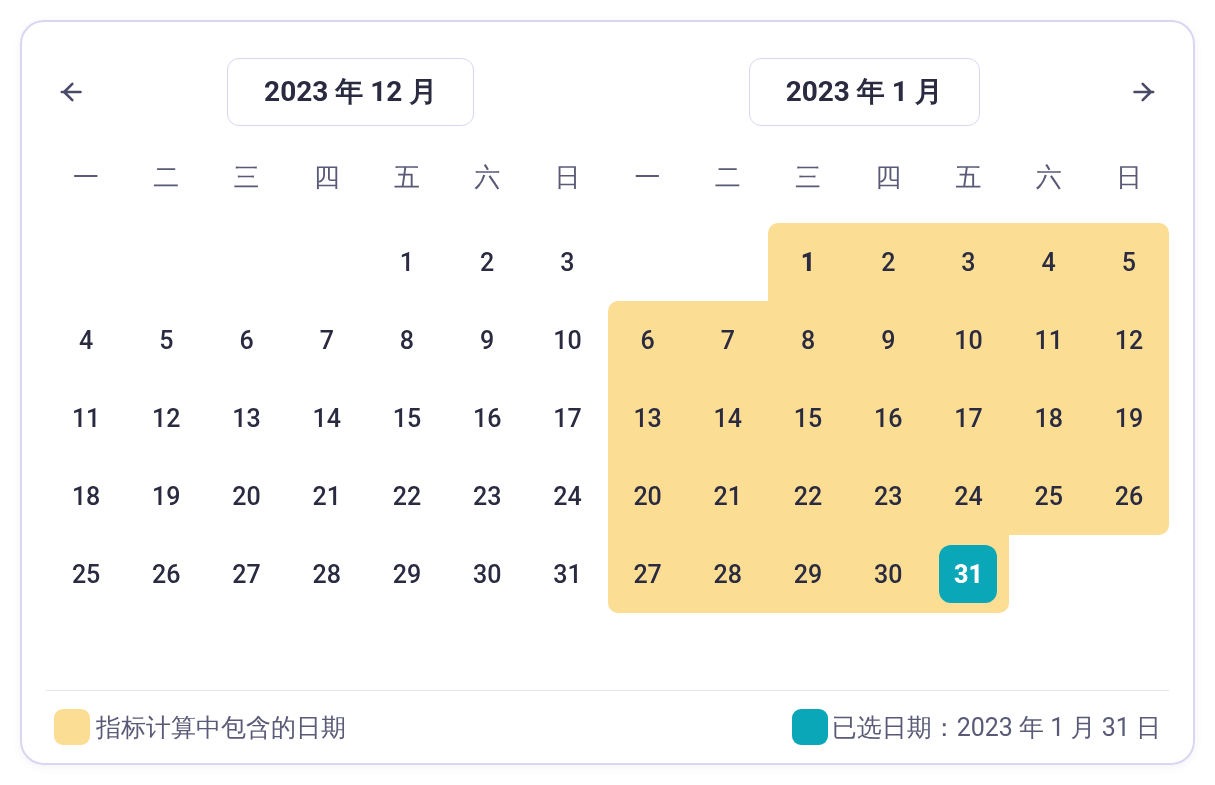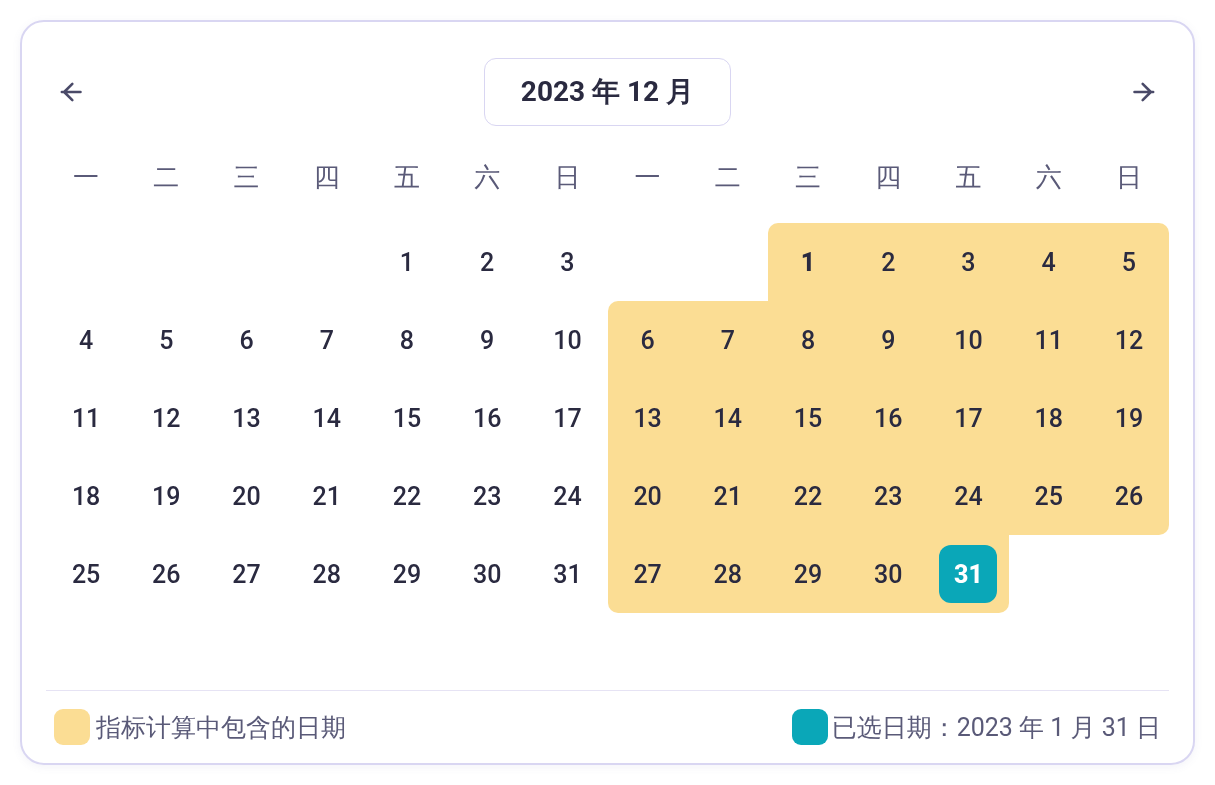"2023 年 1 月" div { html: none -> <div> <div>2023 年 1 月</div> </div> }
